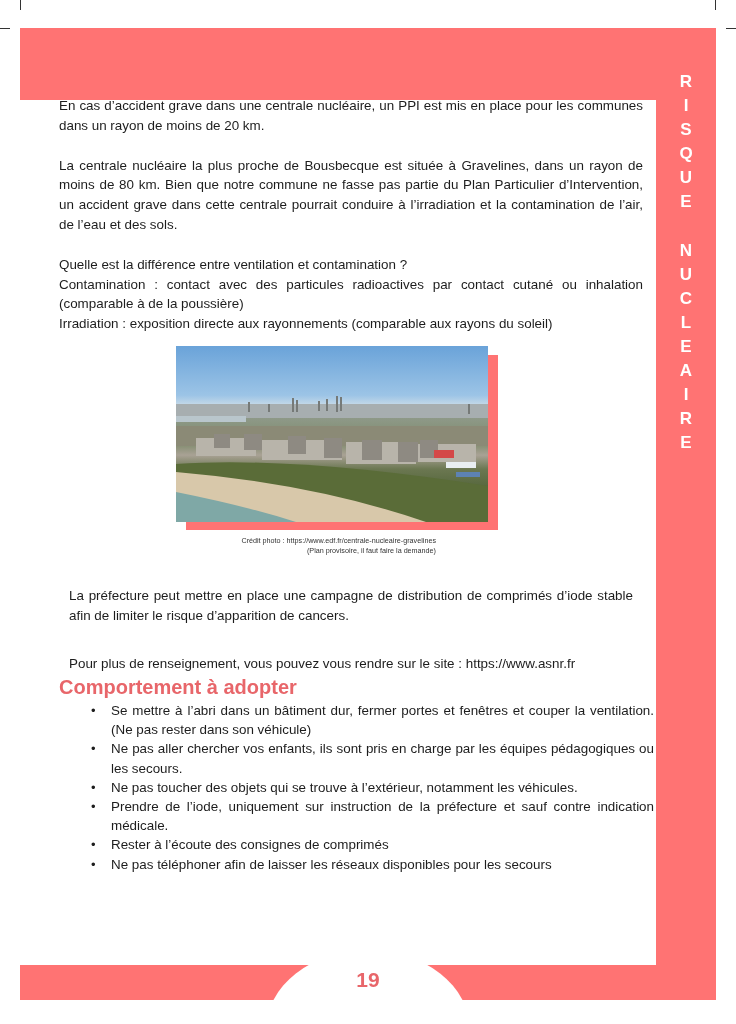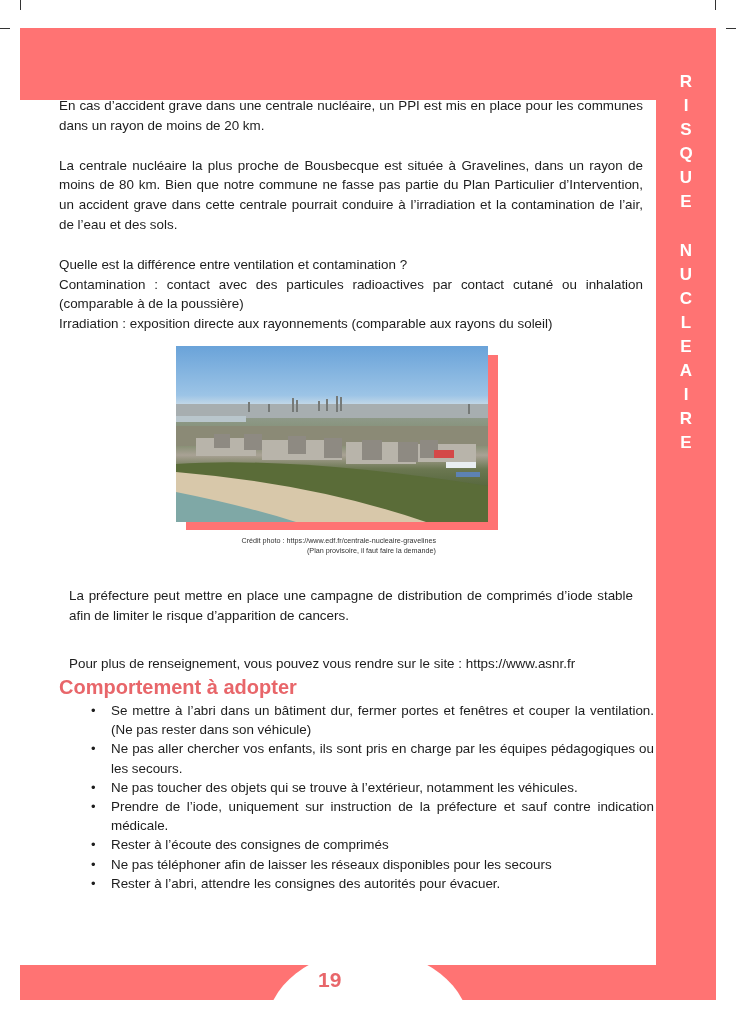"Rester à l’abri, attendre les" li { html: <li>Rester à l’abri, attendre les consignes des autorités pour évacuer.</li> -> none }
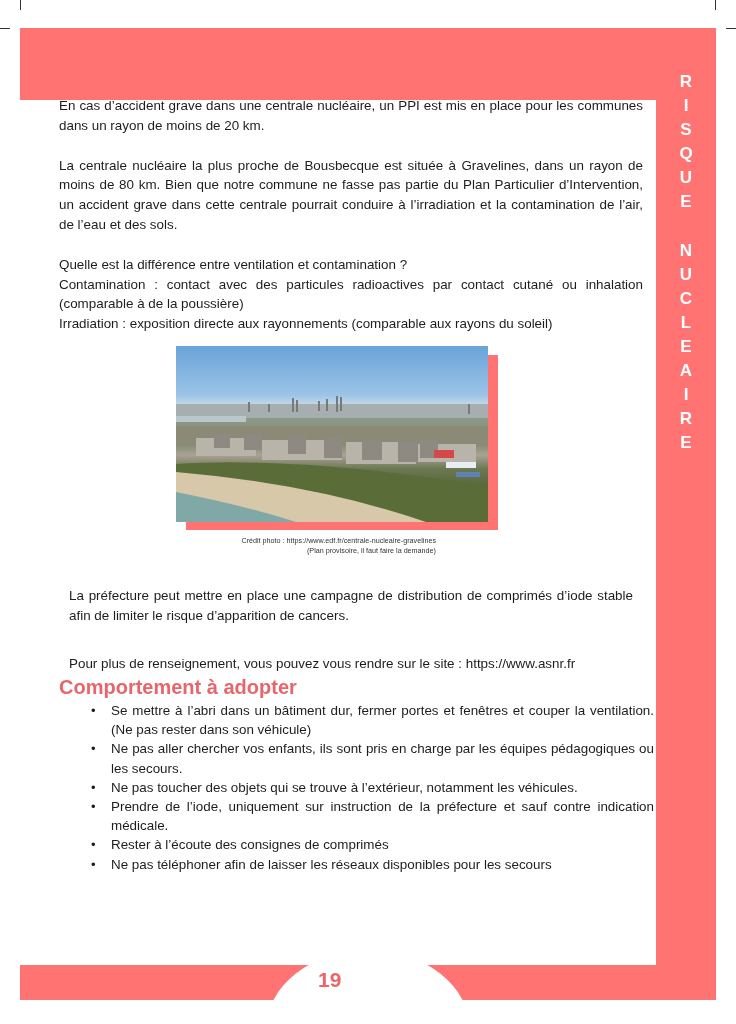"19" .page-number { text-align: none -> center }
